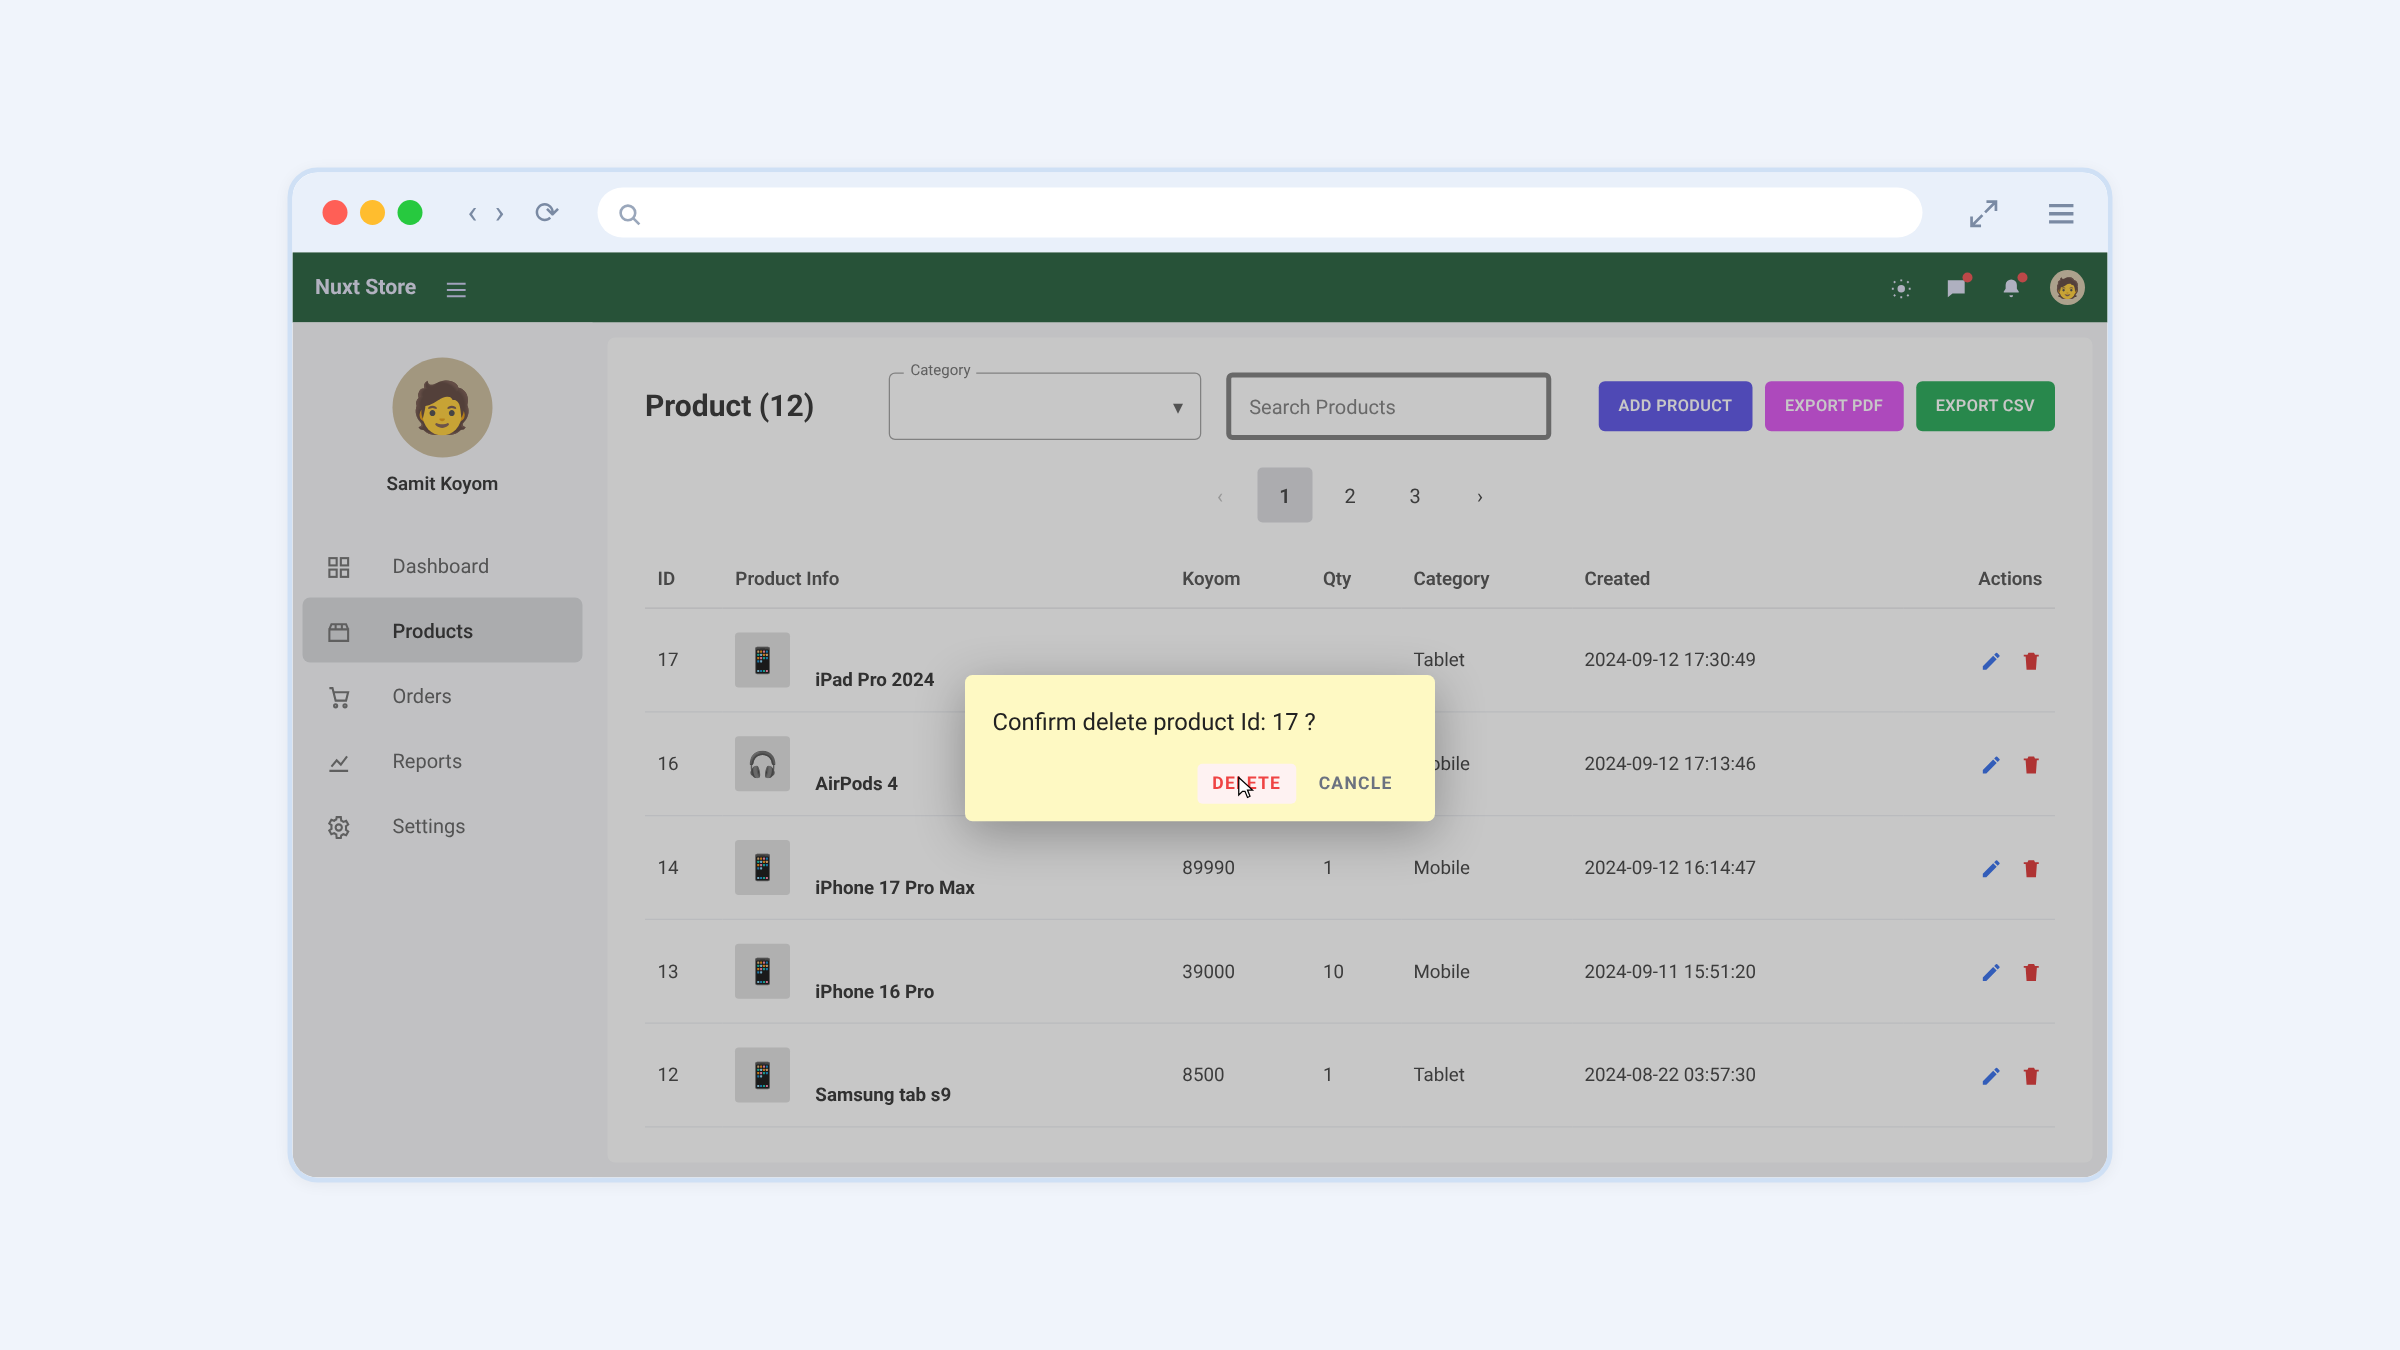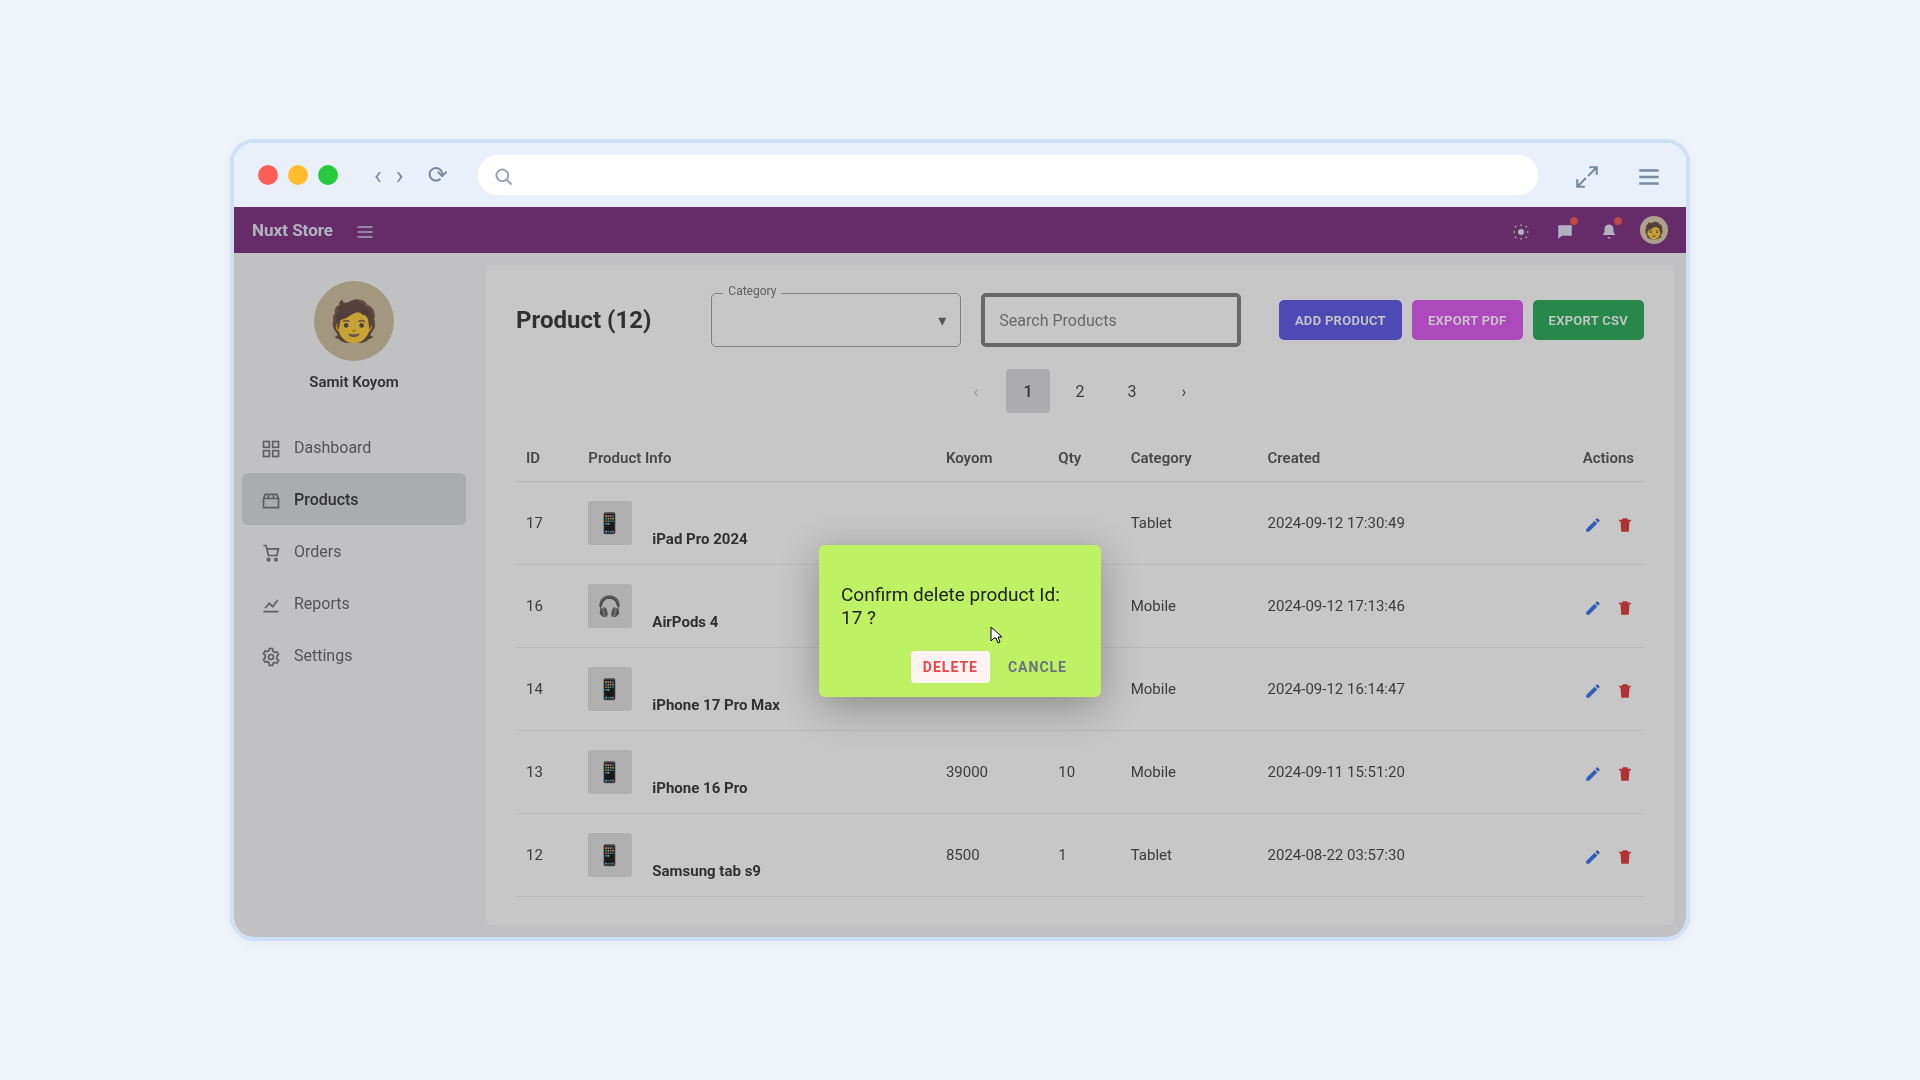"Nuxt Store" .topbar { background: #701a75 -> #14532d; height: 46px -> 56px }
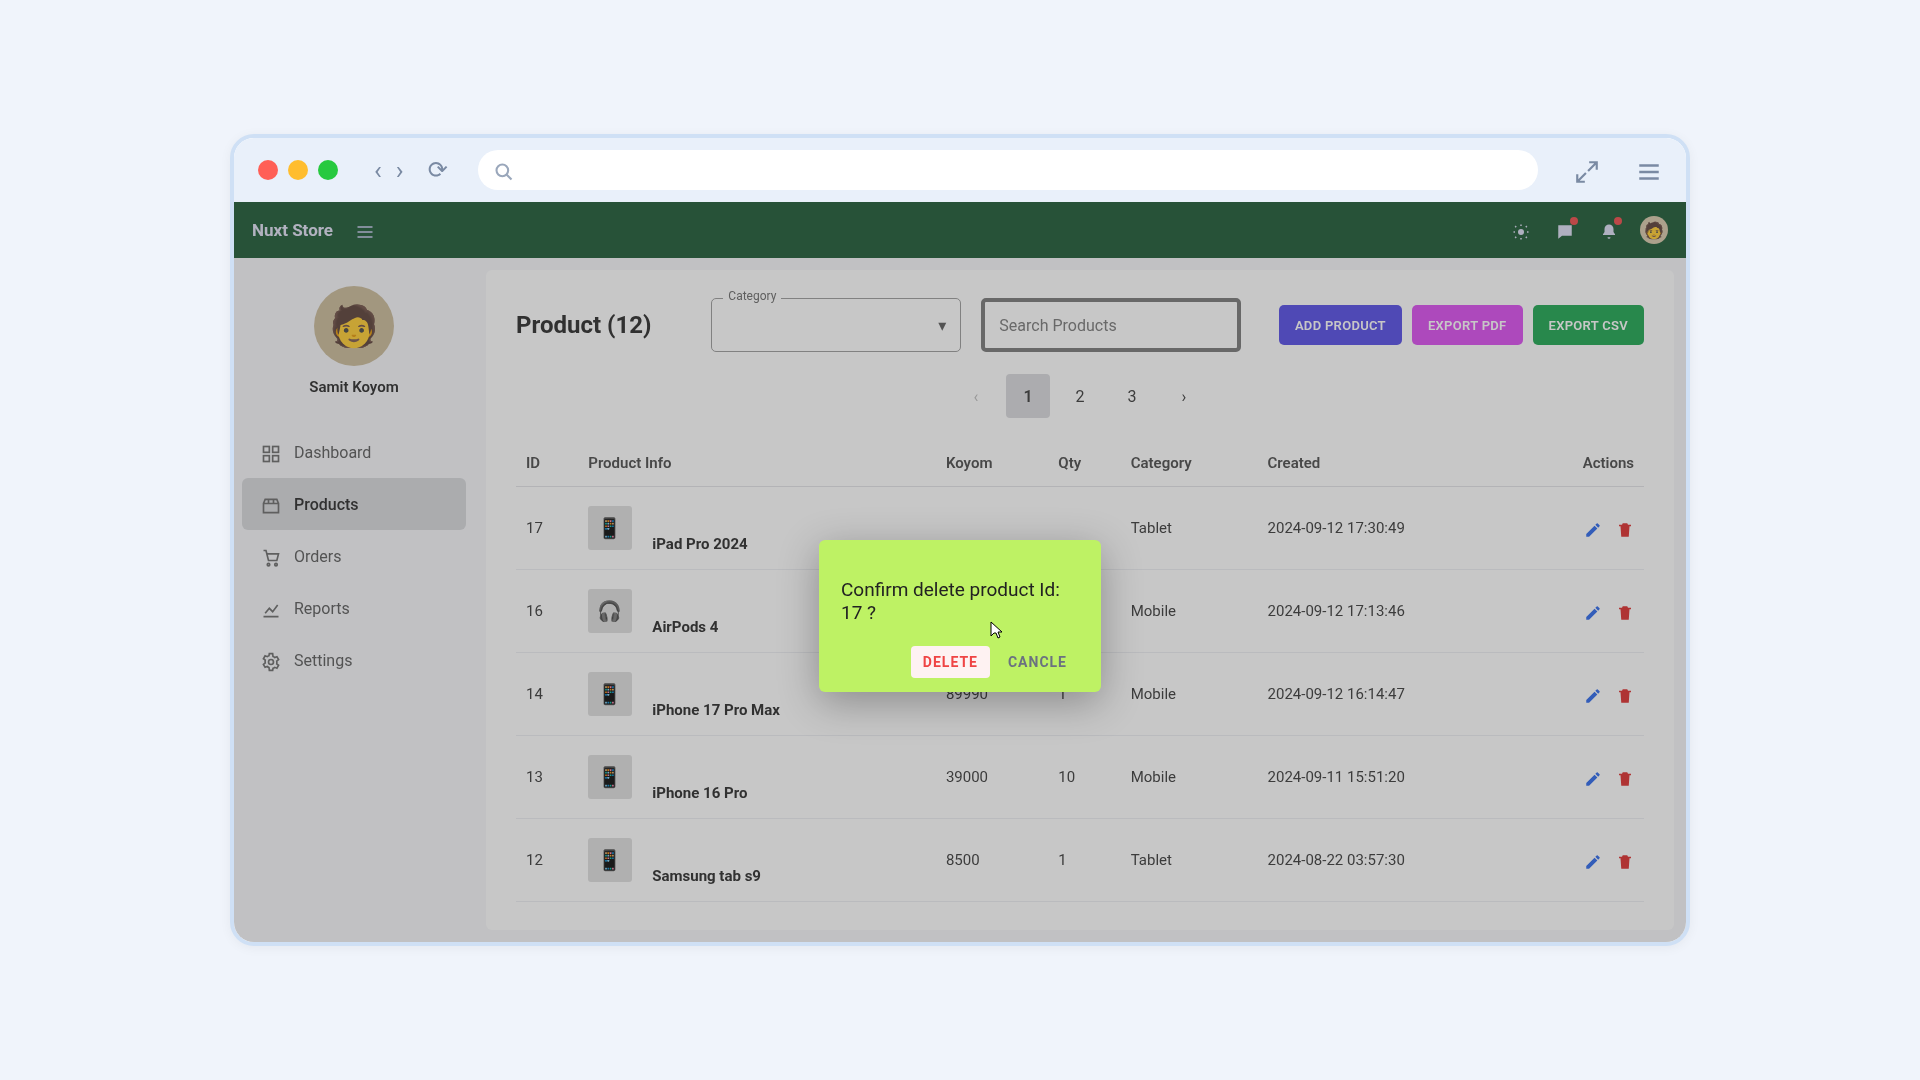"Dashboard" .nav-item { gap: 12px -> 32px }
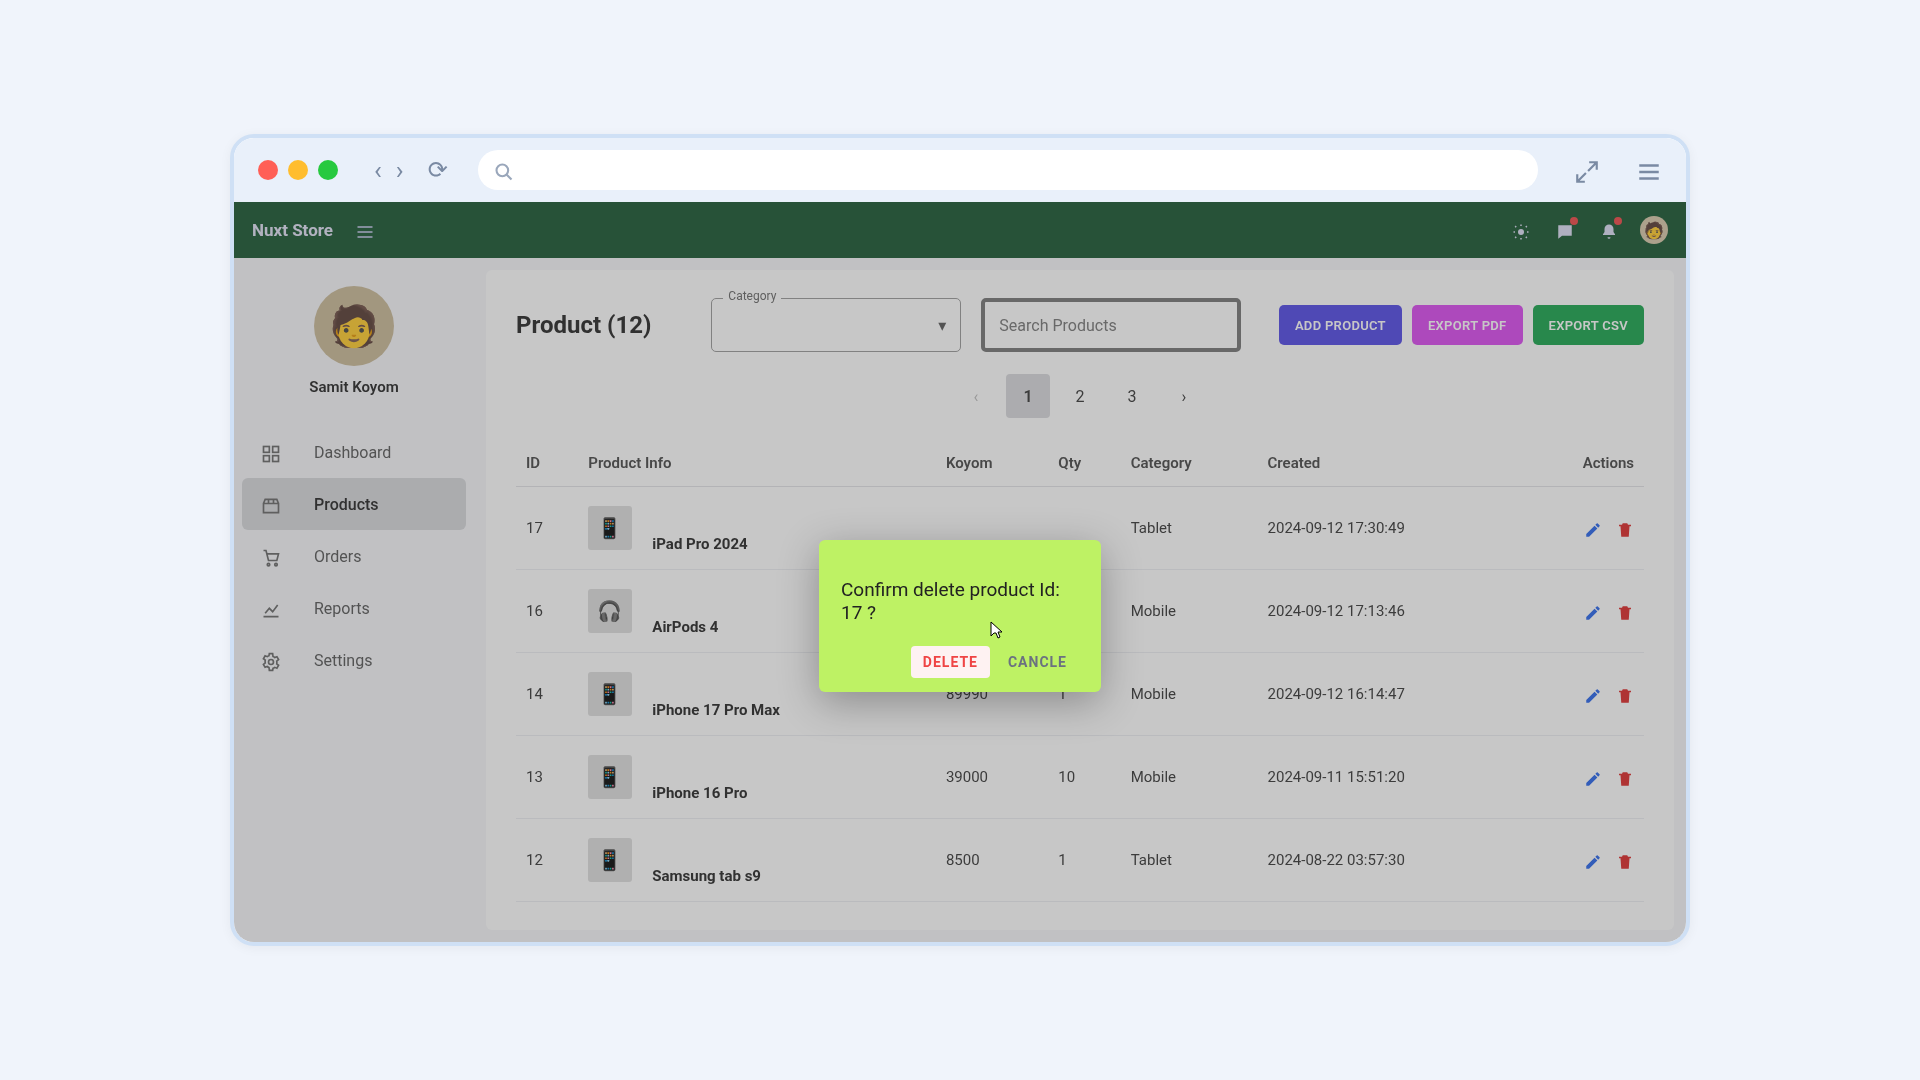"Confirm delete product Id: 17" .dialog { background: #bef264 -> #fef9c3; padding: 38px 22px 14px -> 26px 22px 14px; width: 282px -> 376px }
